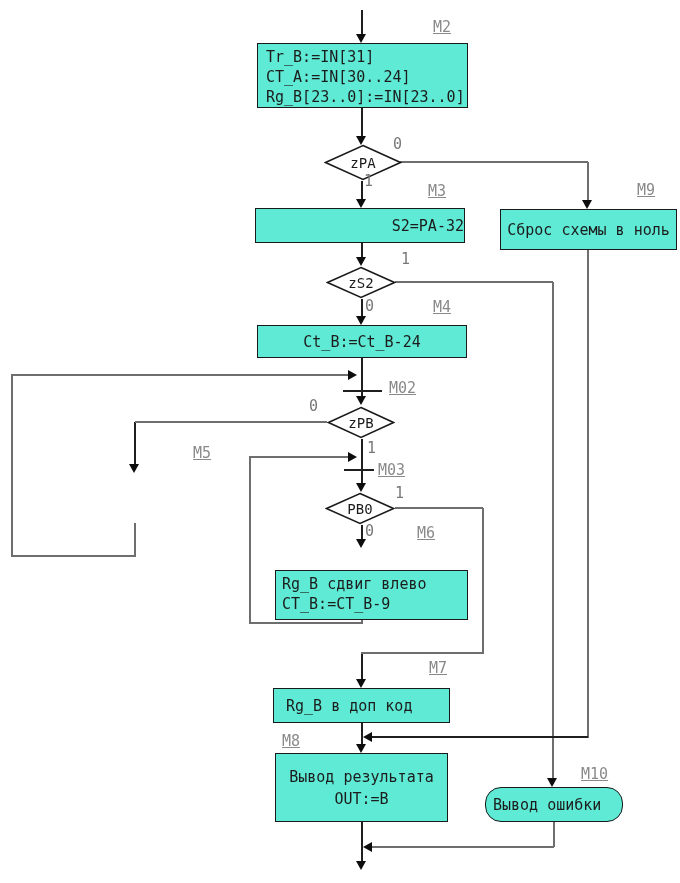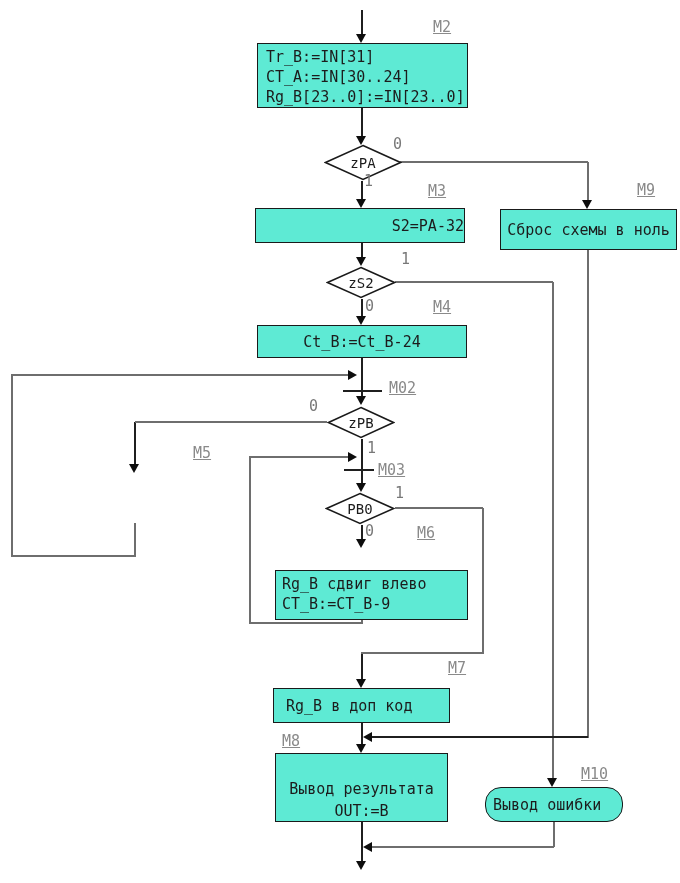"M7" div.tag { left: 432px -> 413px }
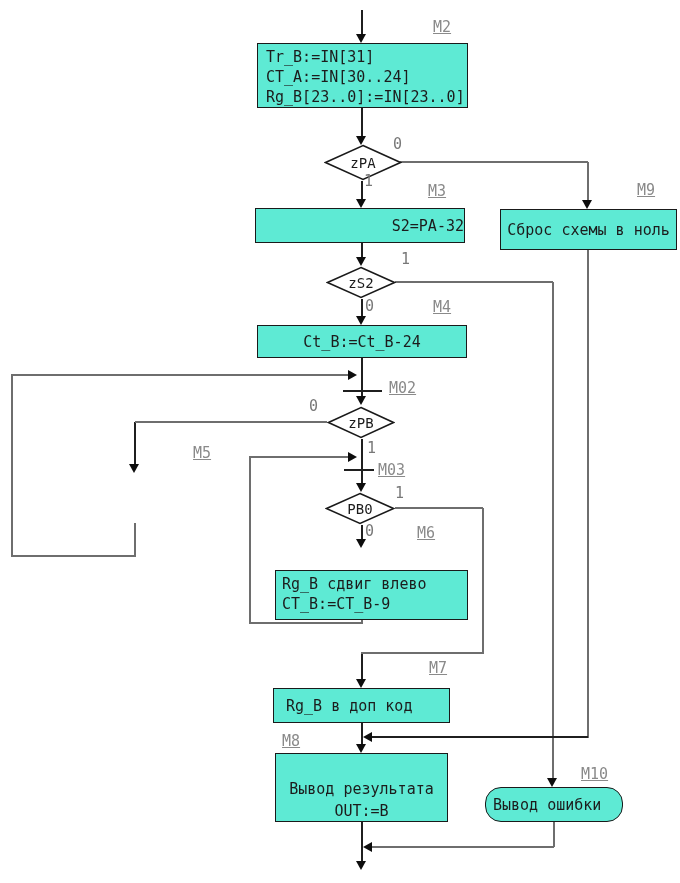"Вывод результата" div.box { padding-top: 24px -> 12px }
